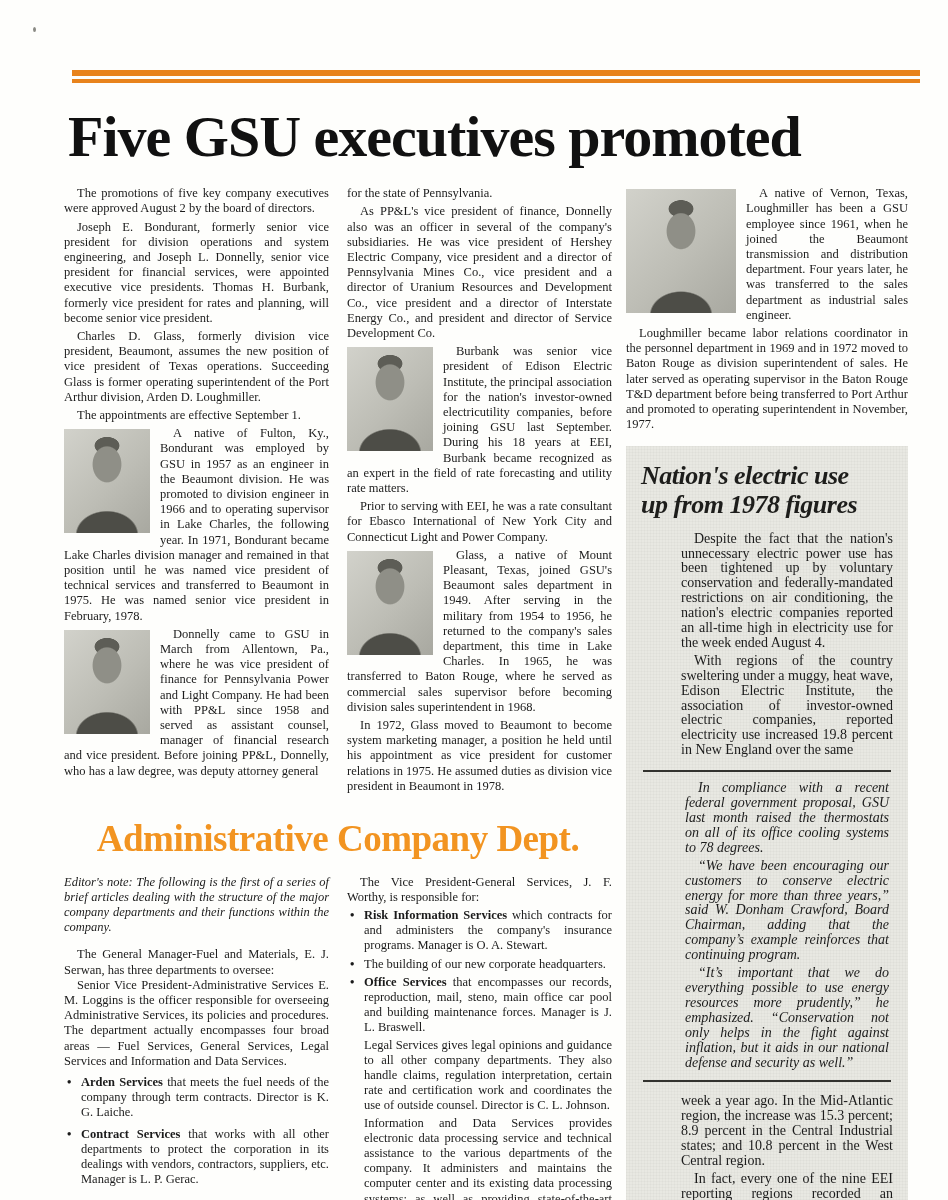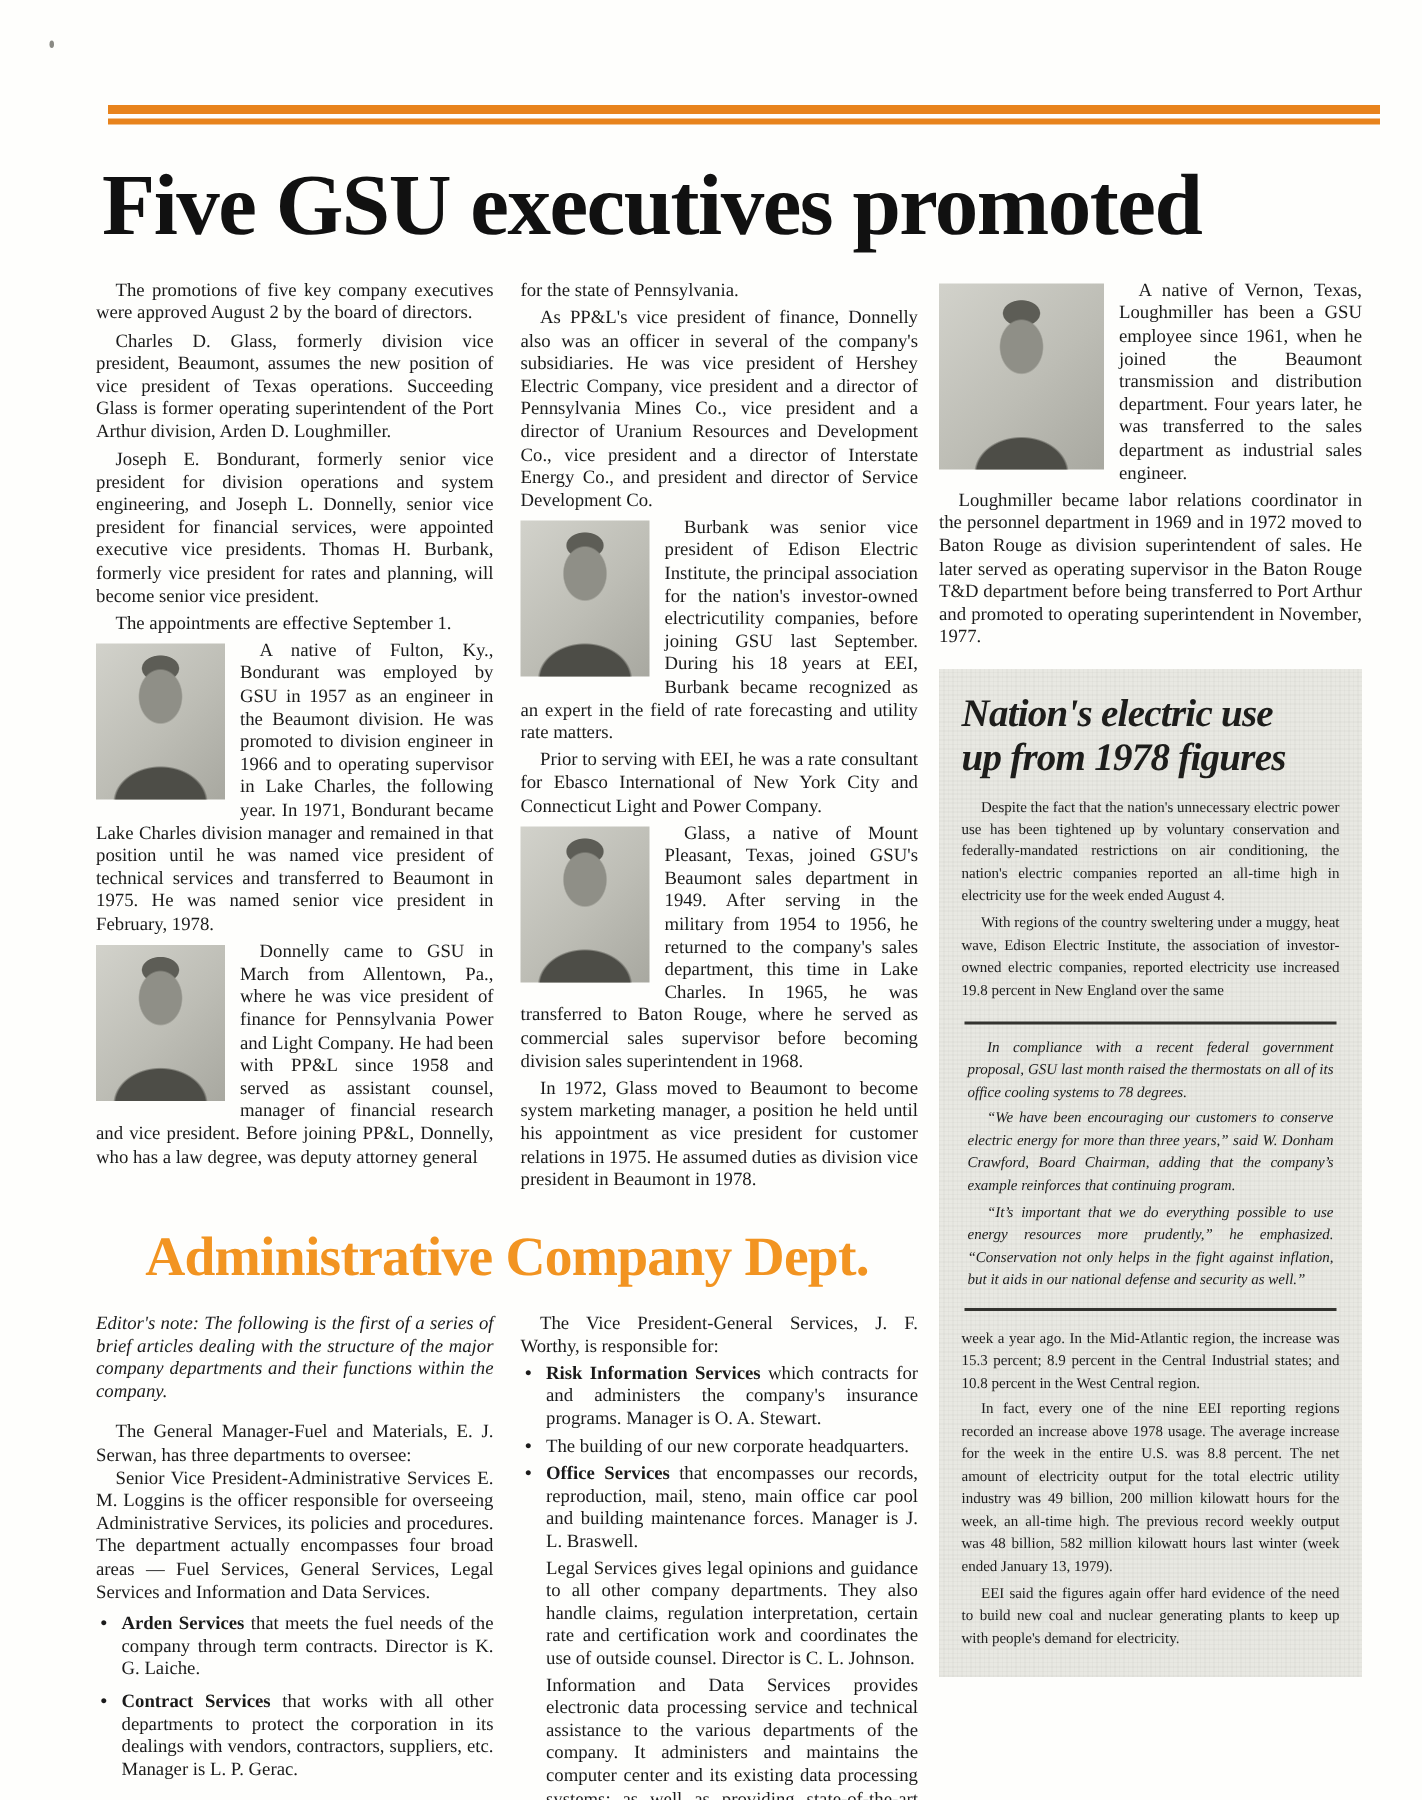"Charles D. Glass, formerly division" p.indent { order: before "Joseph E. Bondurant, formerly senior" -> after "Joseph E. Bondurant, formerly senior" }
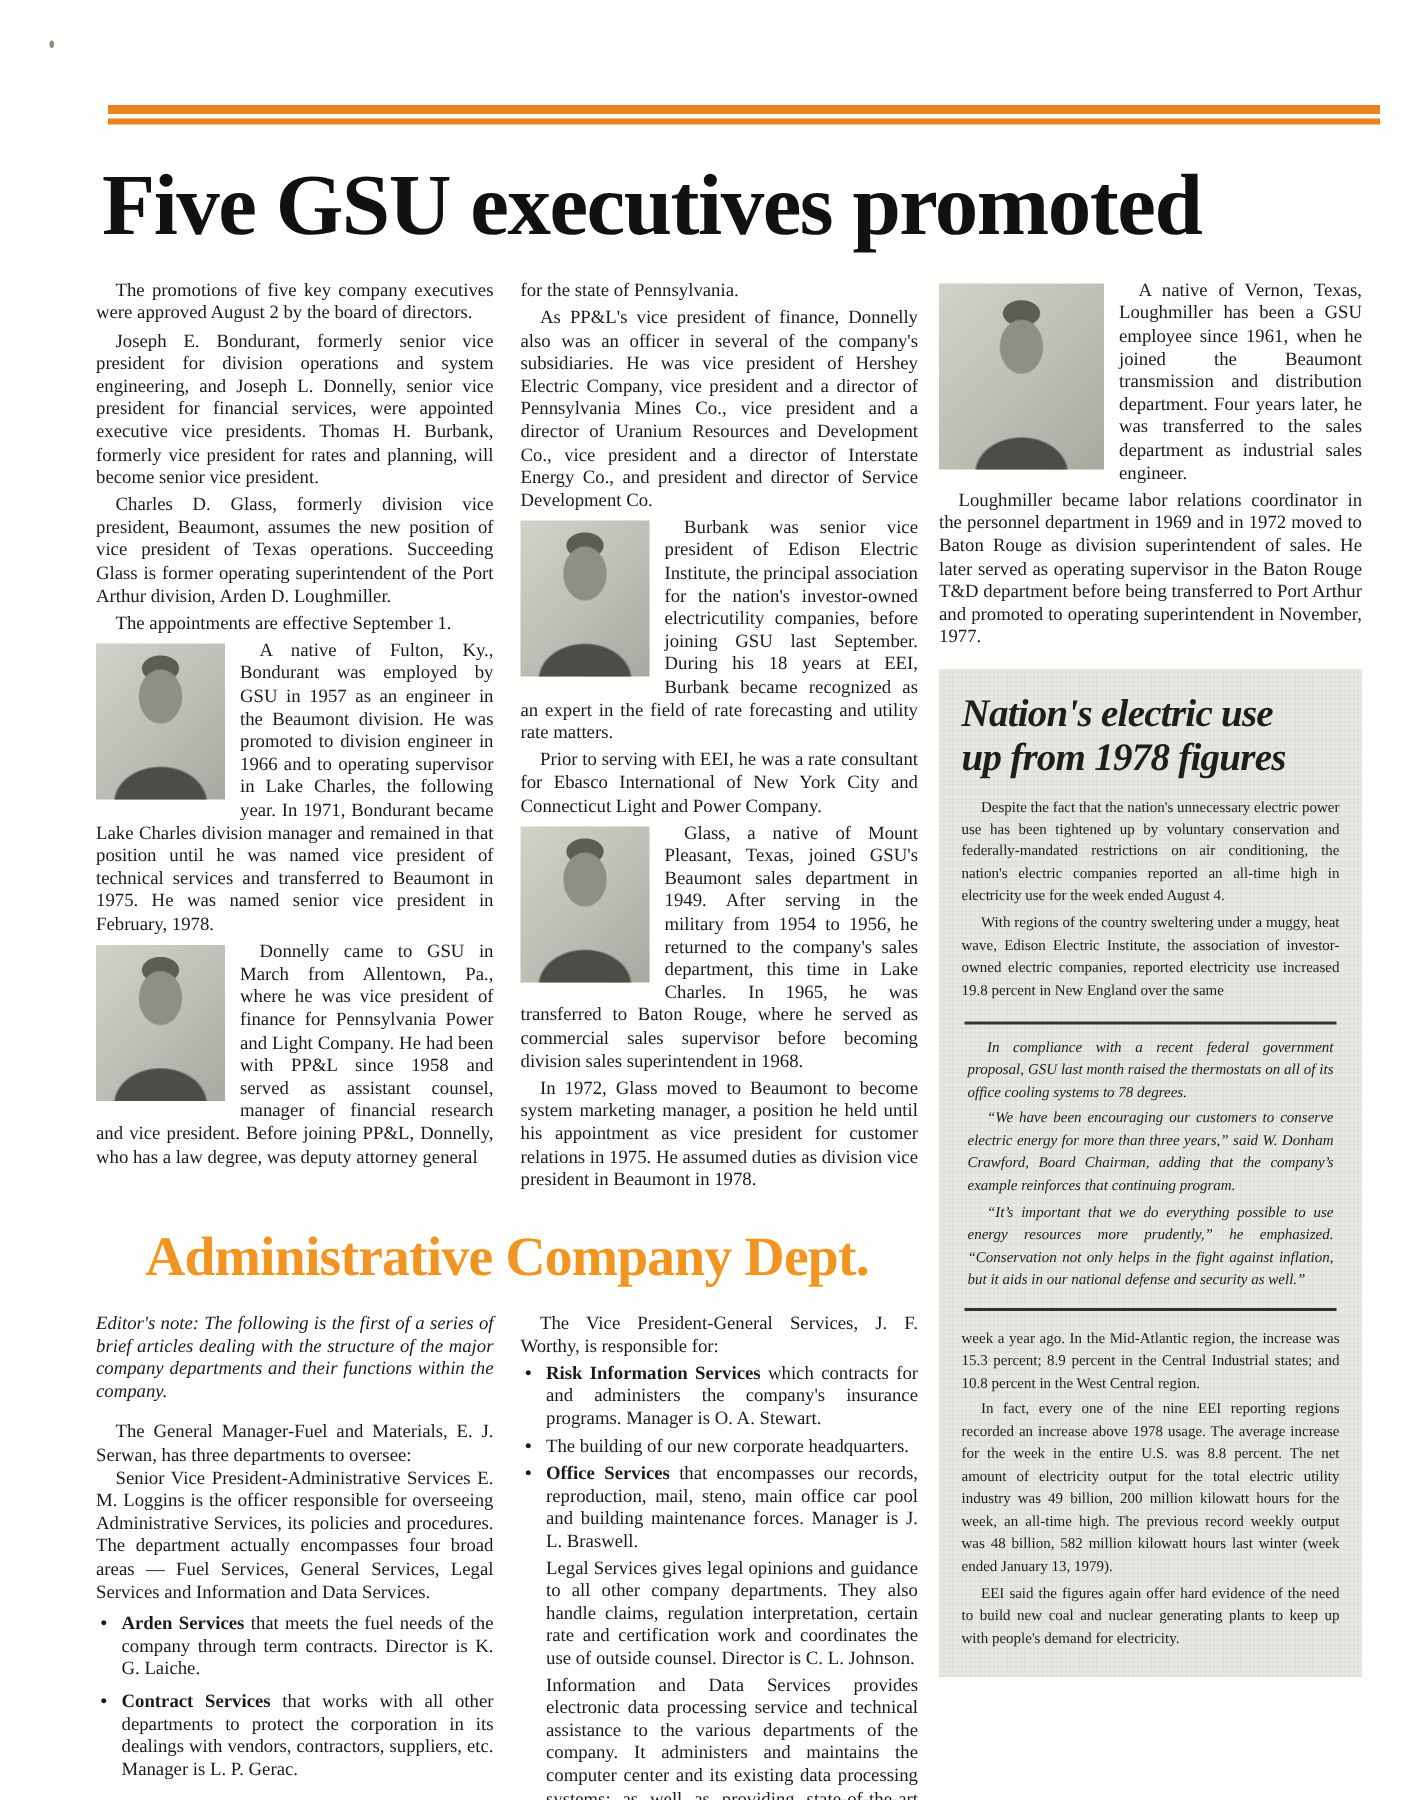"Despite the fact that the" .sidebar p { font-size: 10px -> 14px; margin-left: none -> 40px }
